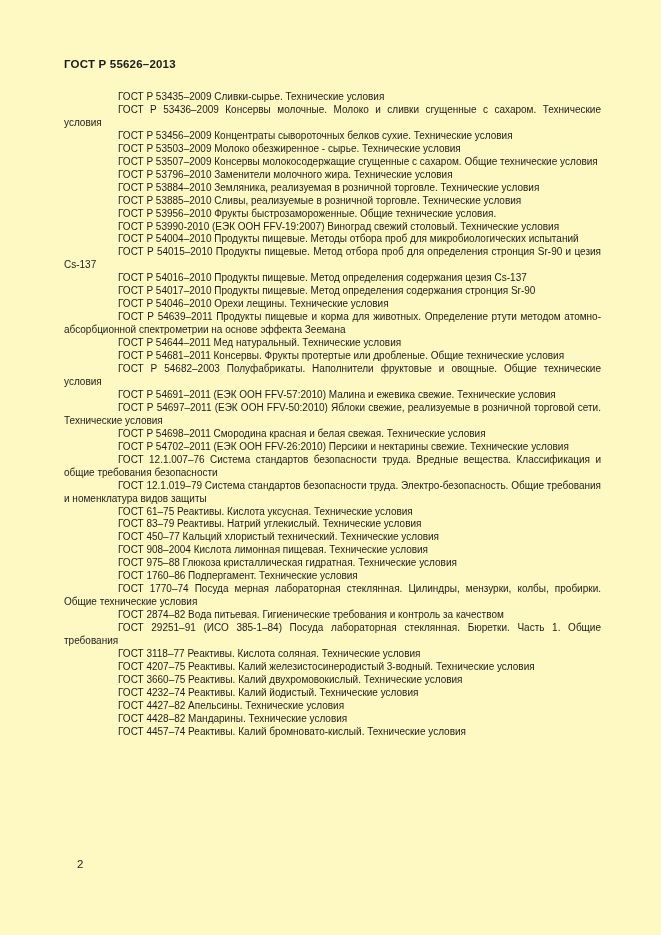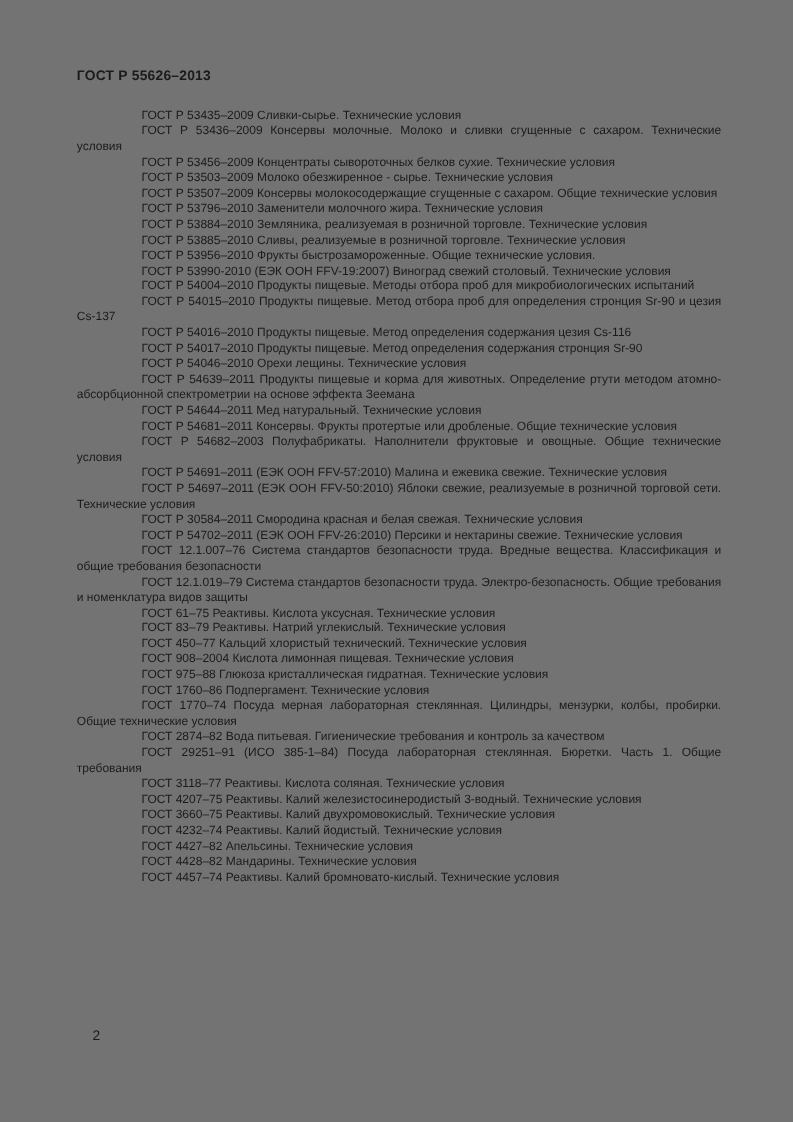"ГОСТ Р 55626–2013" .page { background: #737373 -> #fef9c3 }
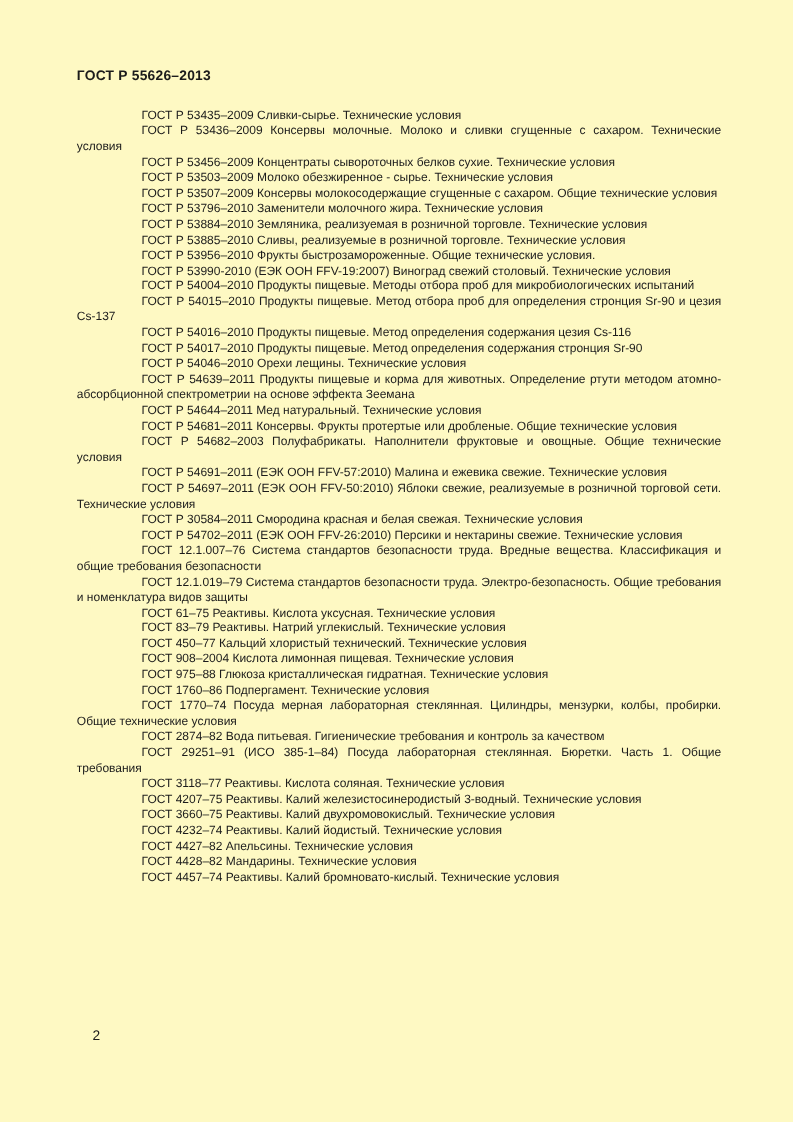"ГОСТ Р 54016–2010 Продукты пищевые." p { text: Cs-116 -> Cs-137 }
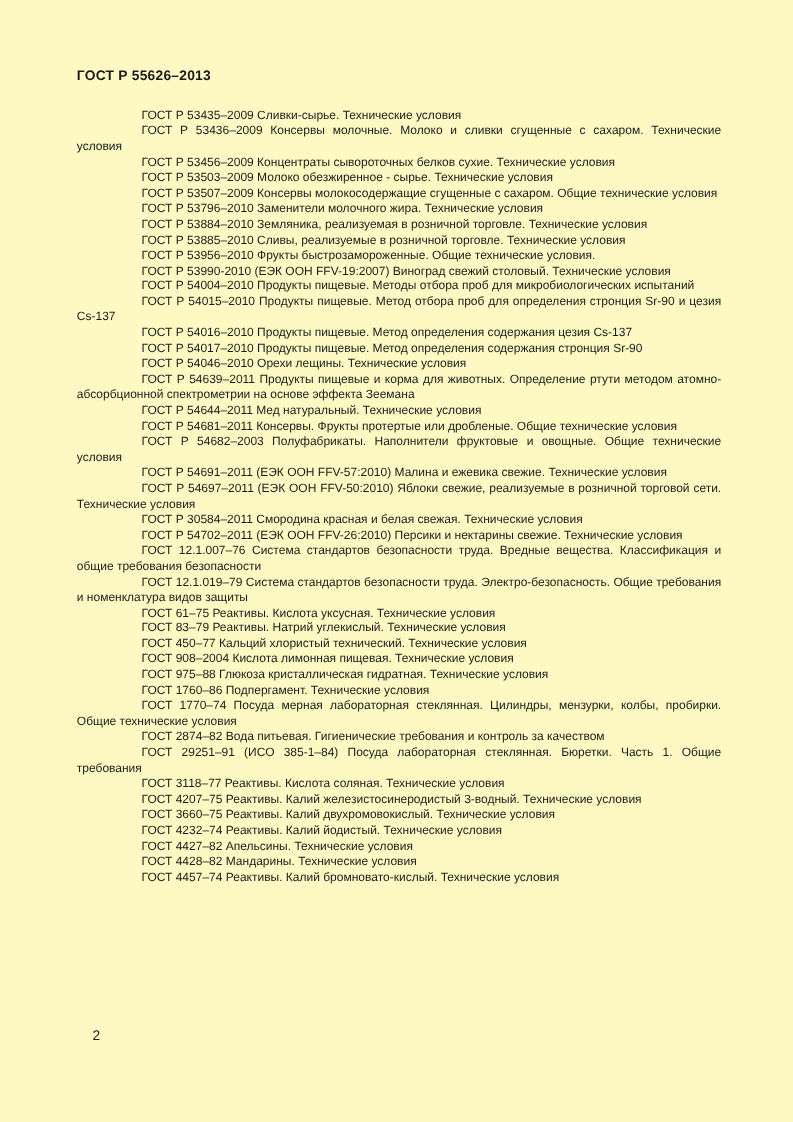"ГОСТ Р 30584–2011 Смородина красная" p { text: 30584 -> 54698 }
